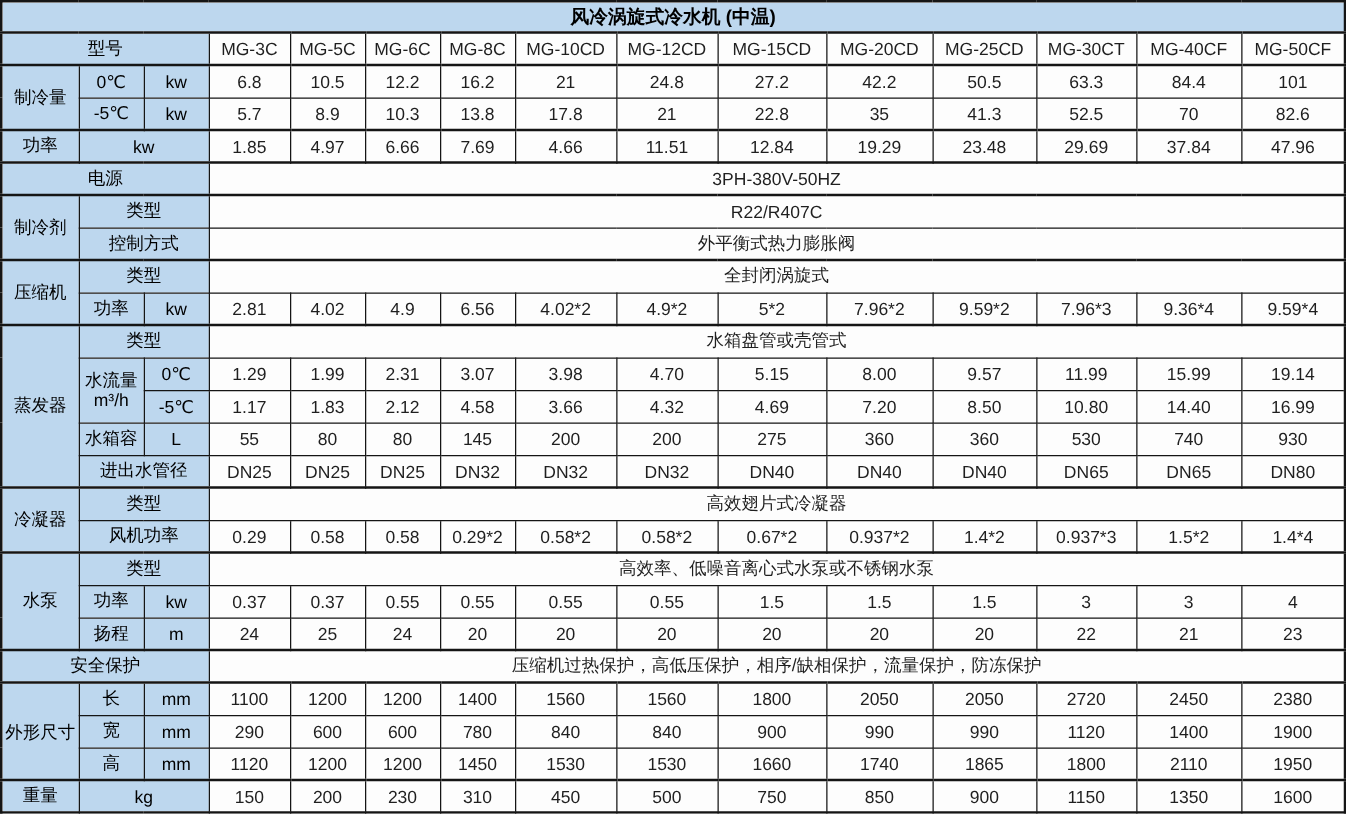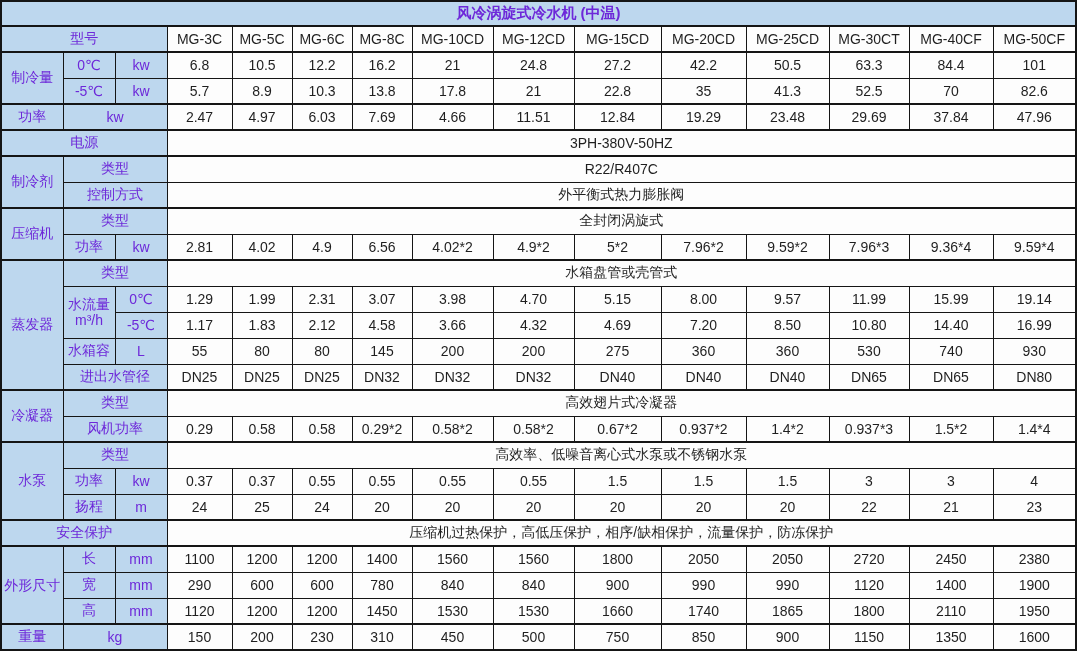"风冷涡旋式冷水机 (中温)" table.sheet td.lab { color: #6d28d9 -> #000000 }
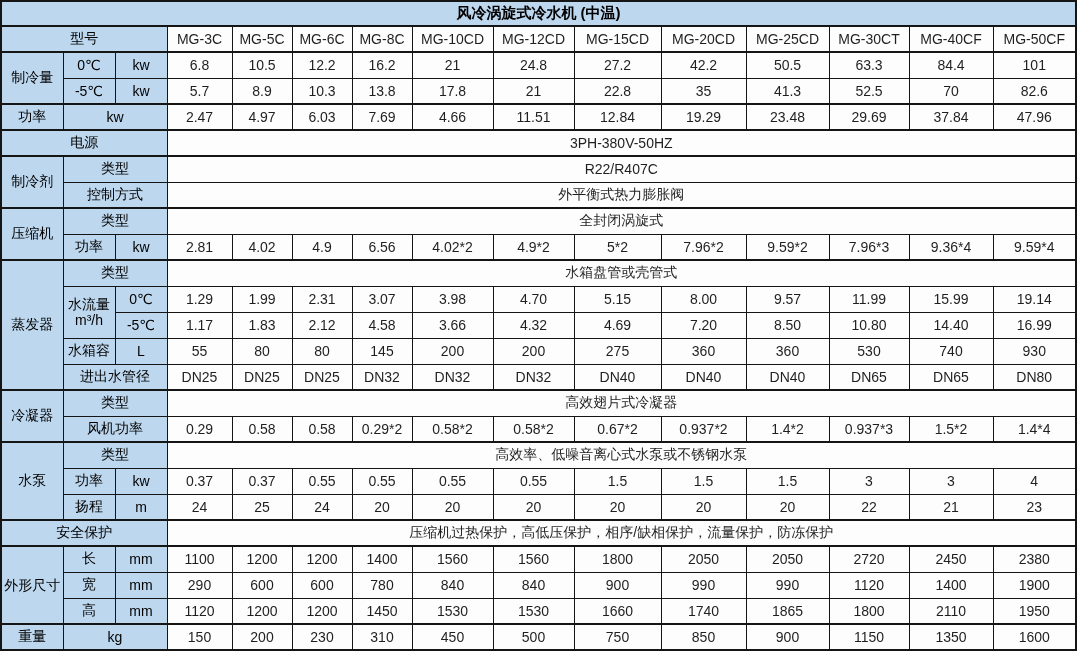"2.47" td { text: 2.47 -> 1.85 }
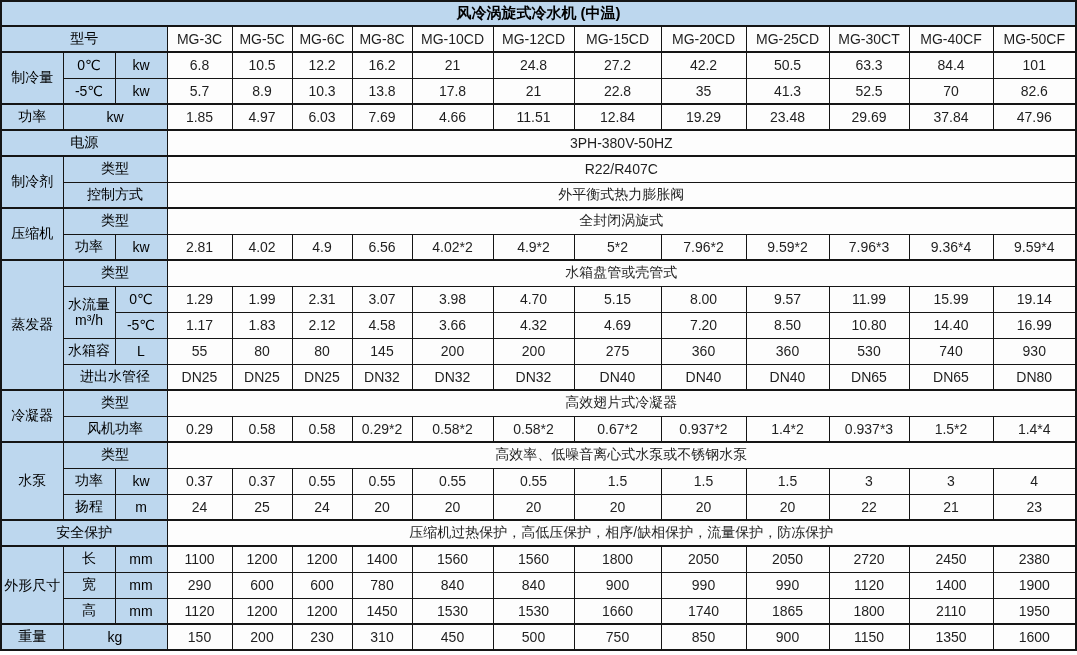"6.03" td { text: 6.03 -> 6.66 }
